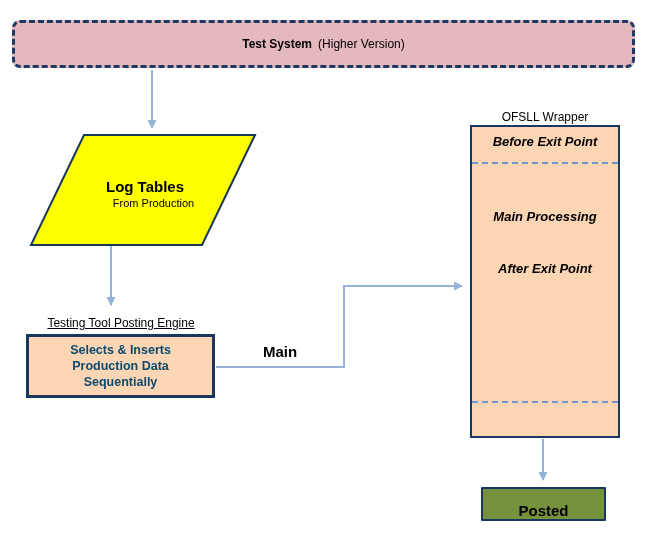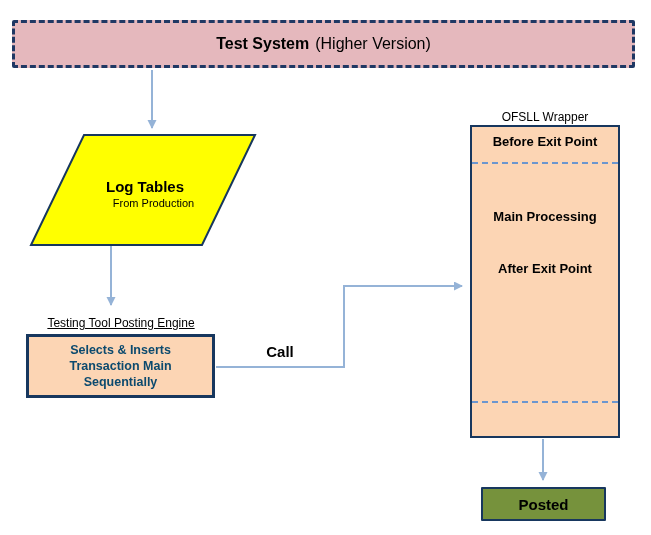"Test System" .test-system { border-radius: 2px -> 8px; font-size: 16px -> 12px }
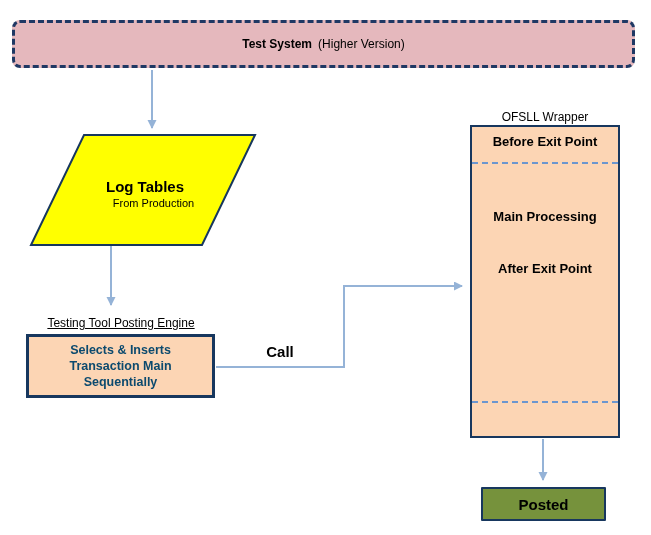"Before Exit Point" .wrapper-box { font-style: none -> italic }
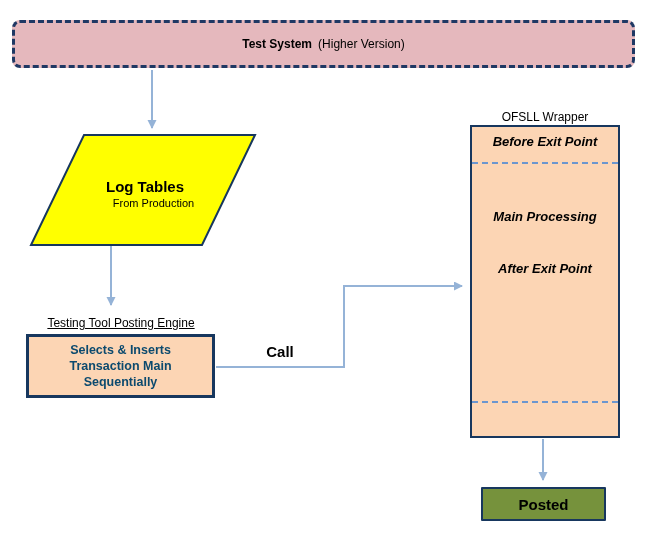"Call" div.abs { text: Call -> Main }
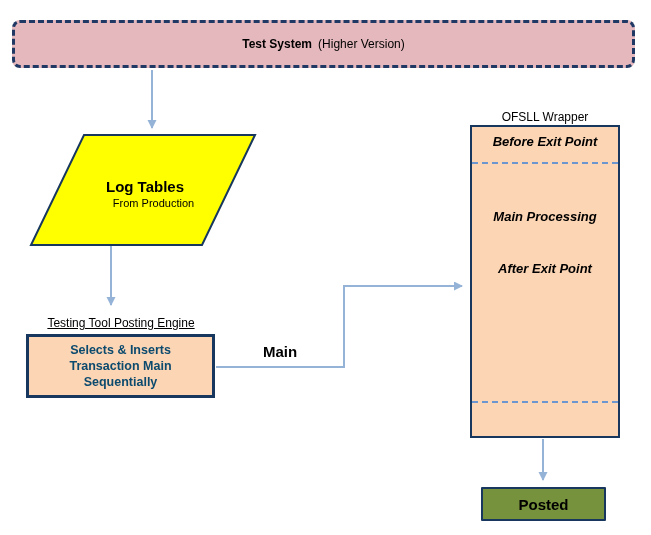"Transaction Main" span { text: Transaction Main -> Production Data }
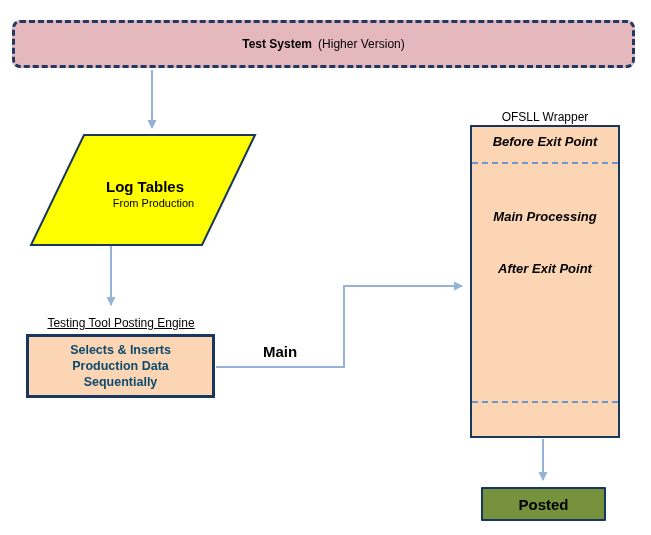"Posted" .posted-box { align-items: center -> flex-end }
